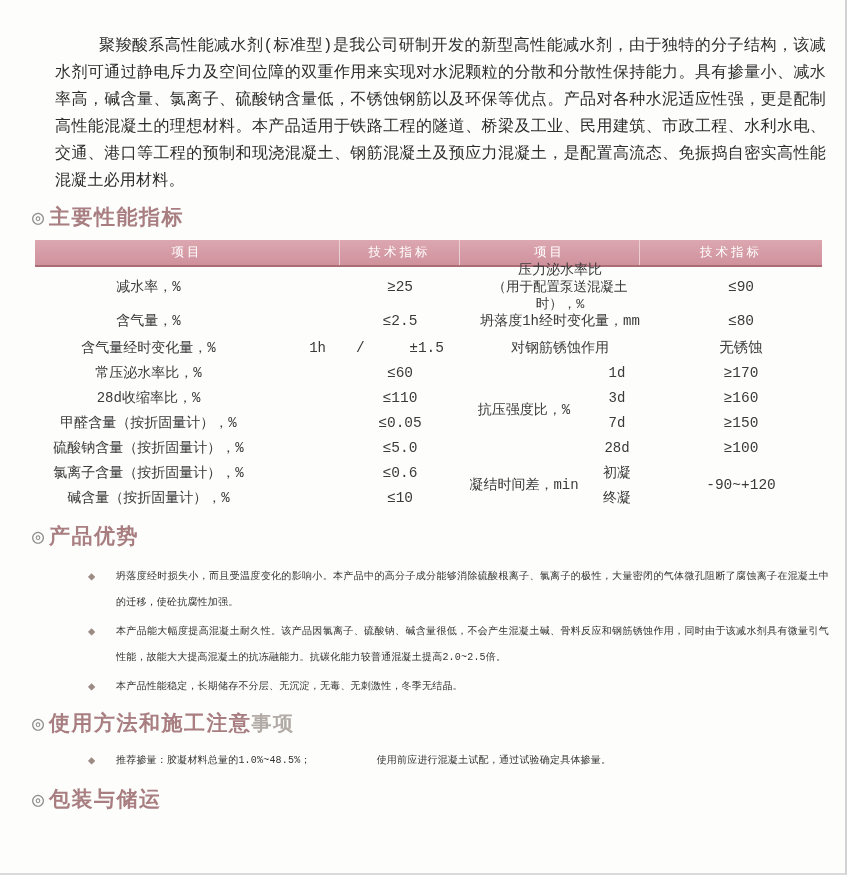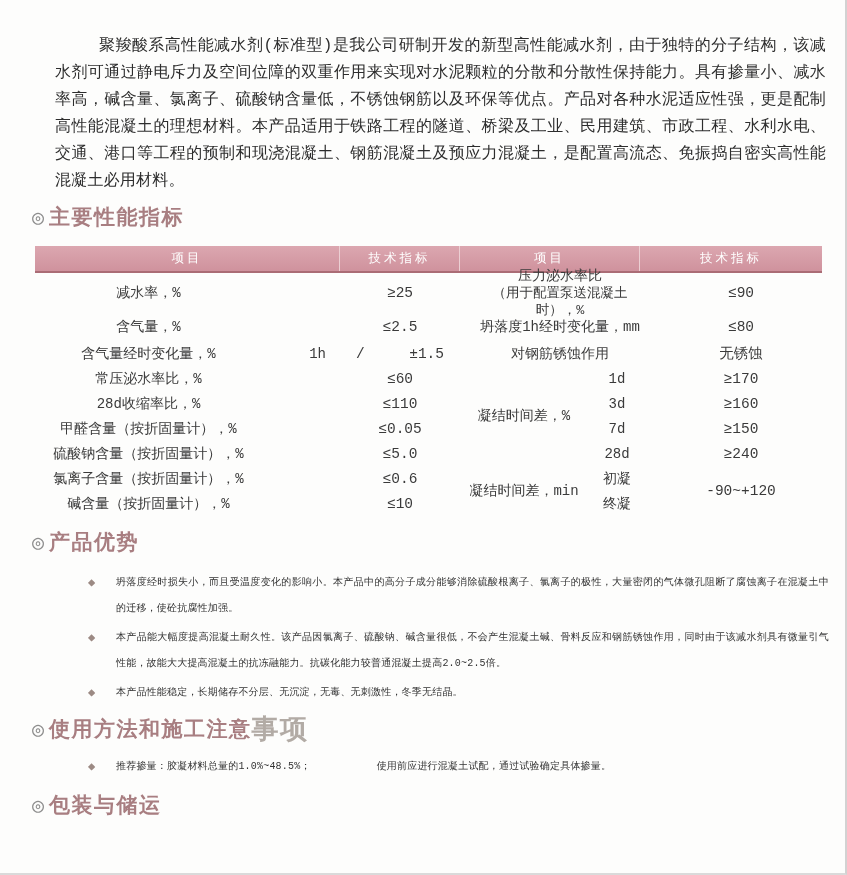"项目" .ptable { margin: 14px 0 0 35px -> 8px 0 0 35px }
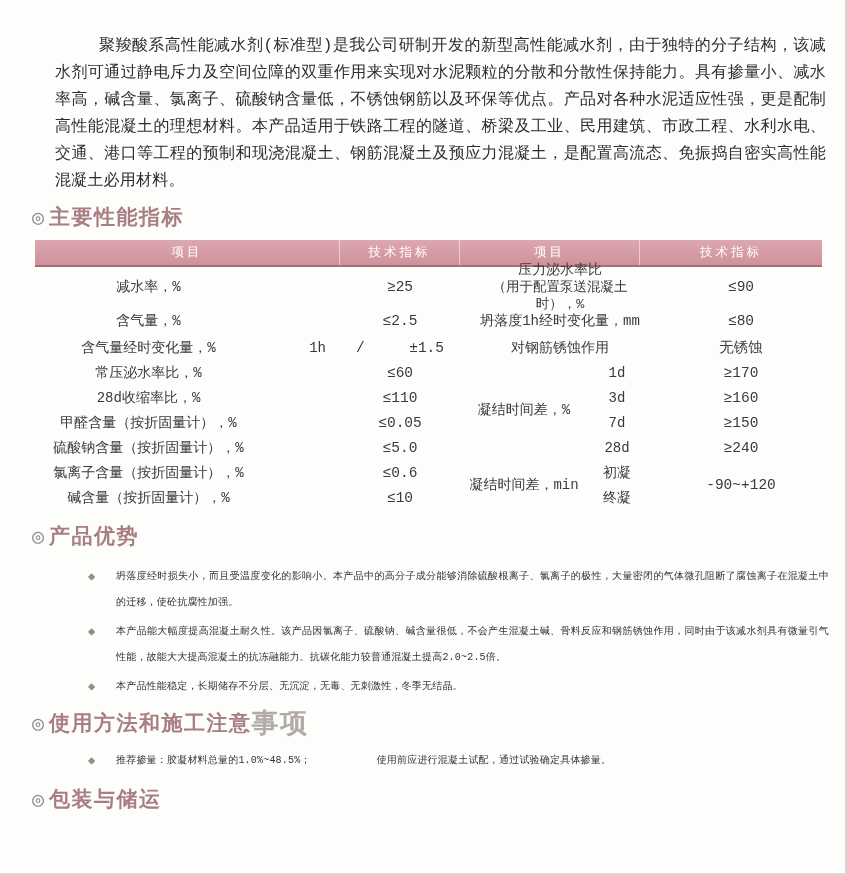"凝结时间差，%" div.sg-label { text: 凝结时间差 -> 抗压强度比 }
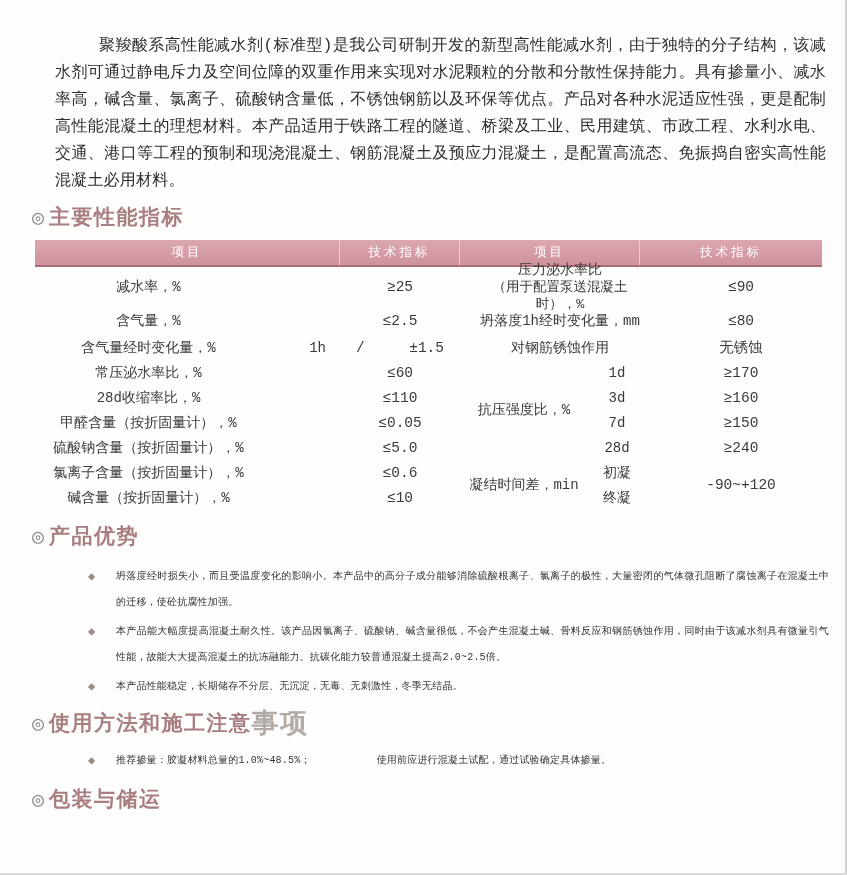"≥240" div.rvalue { text: 240 -> 100 }
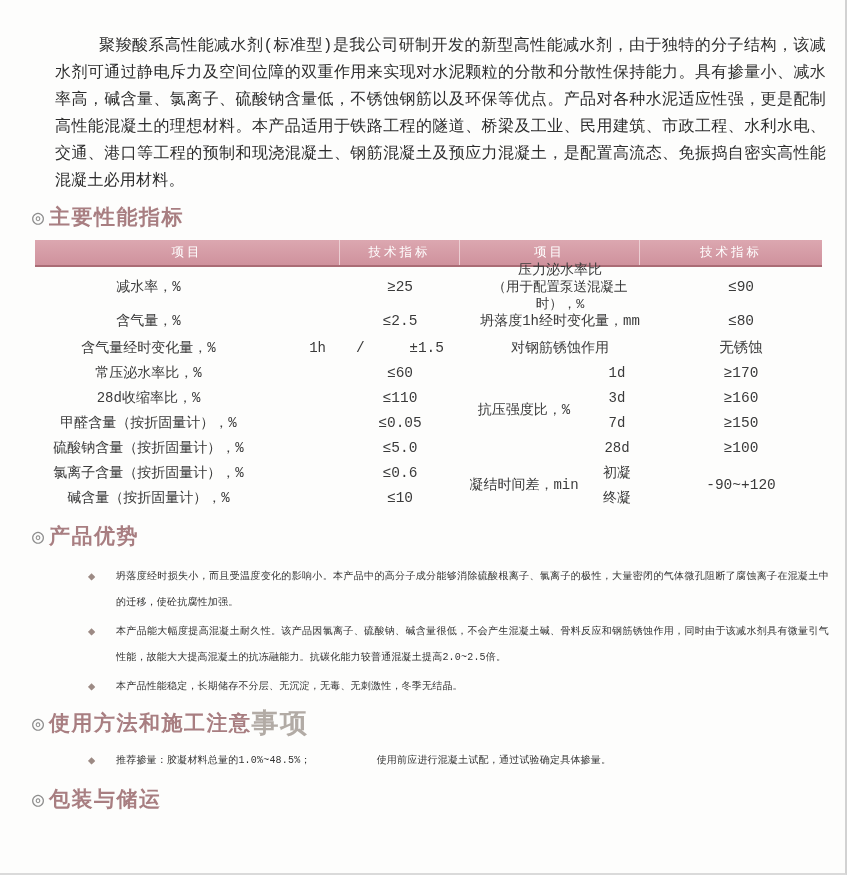"事项" .sec .stitle-faded { font-size: 27px -> 20px }
